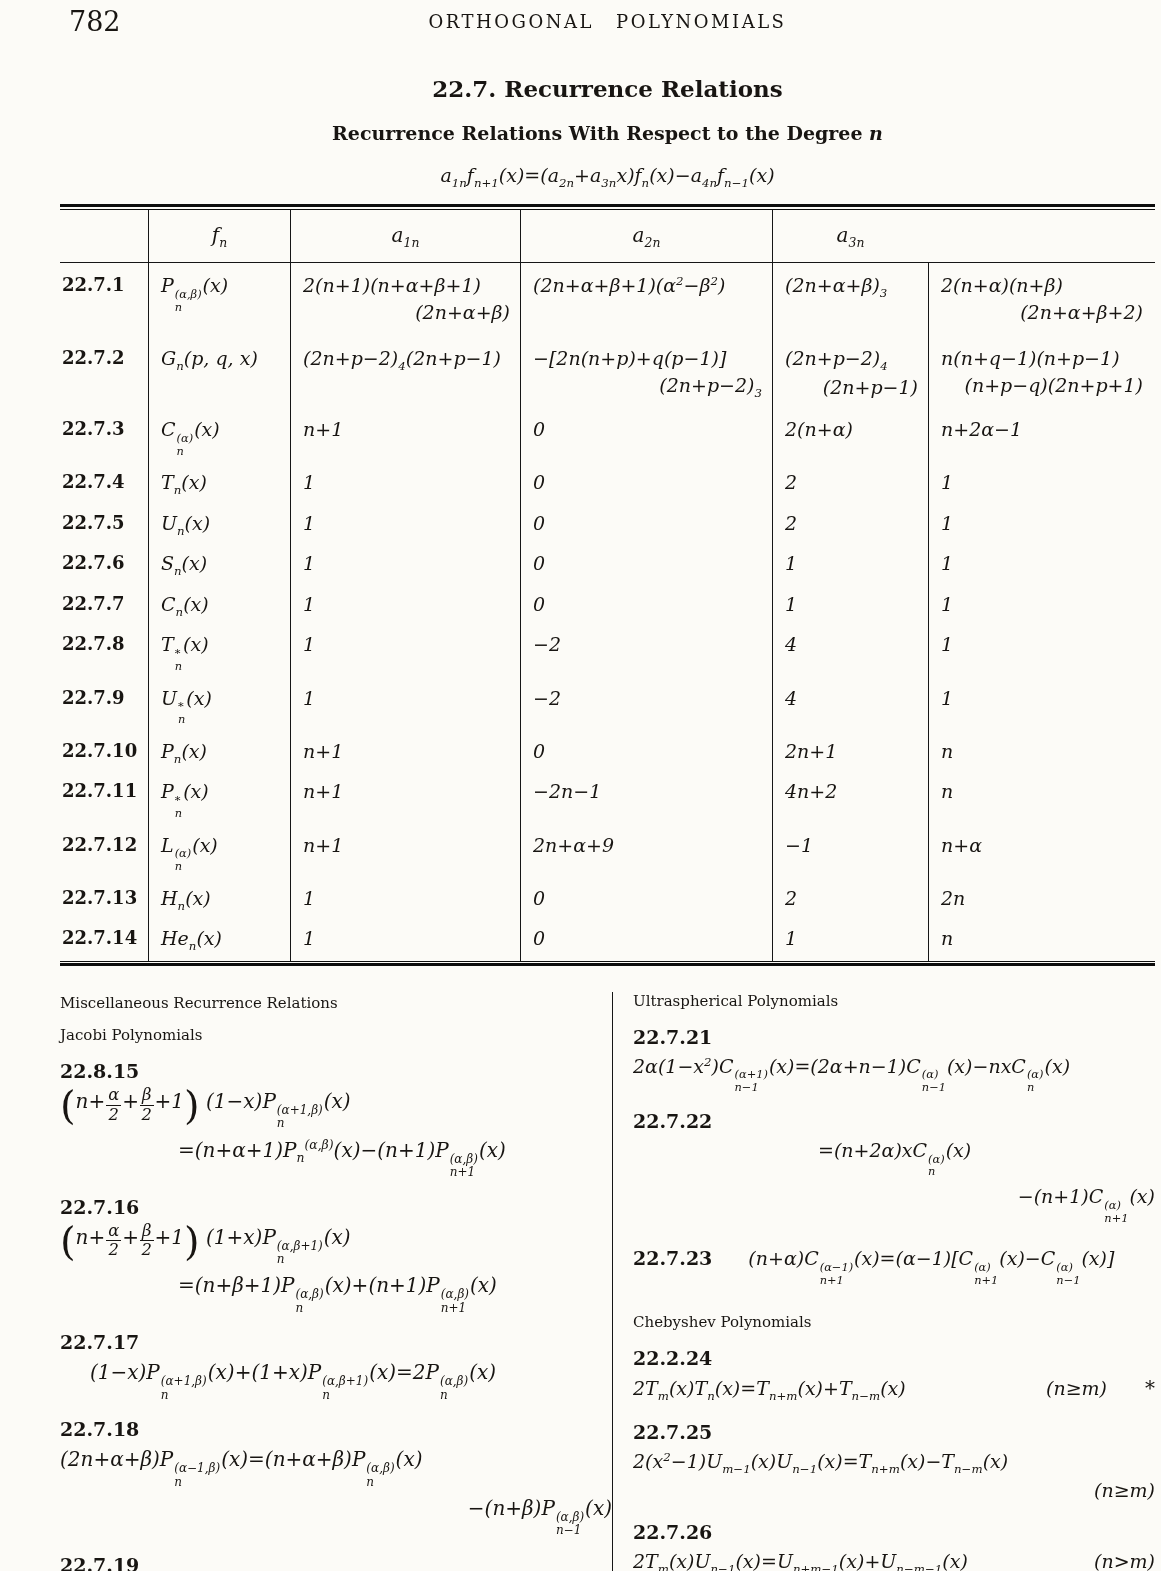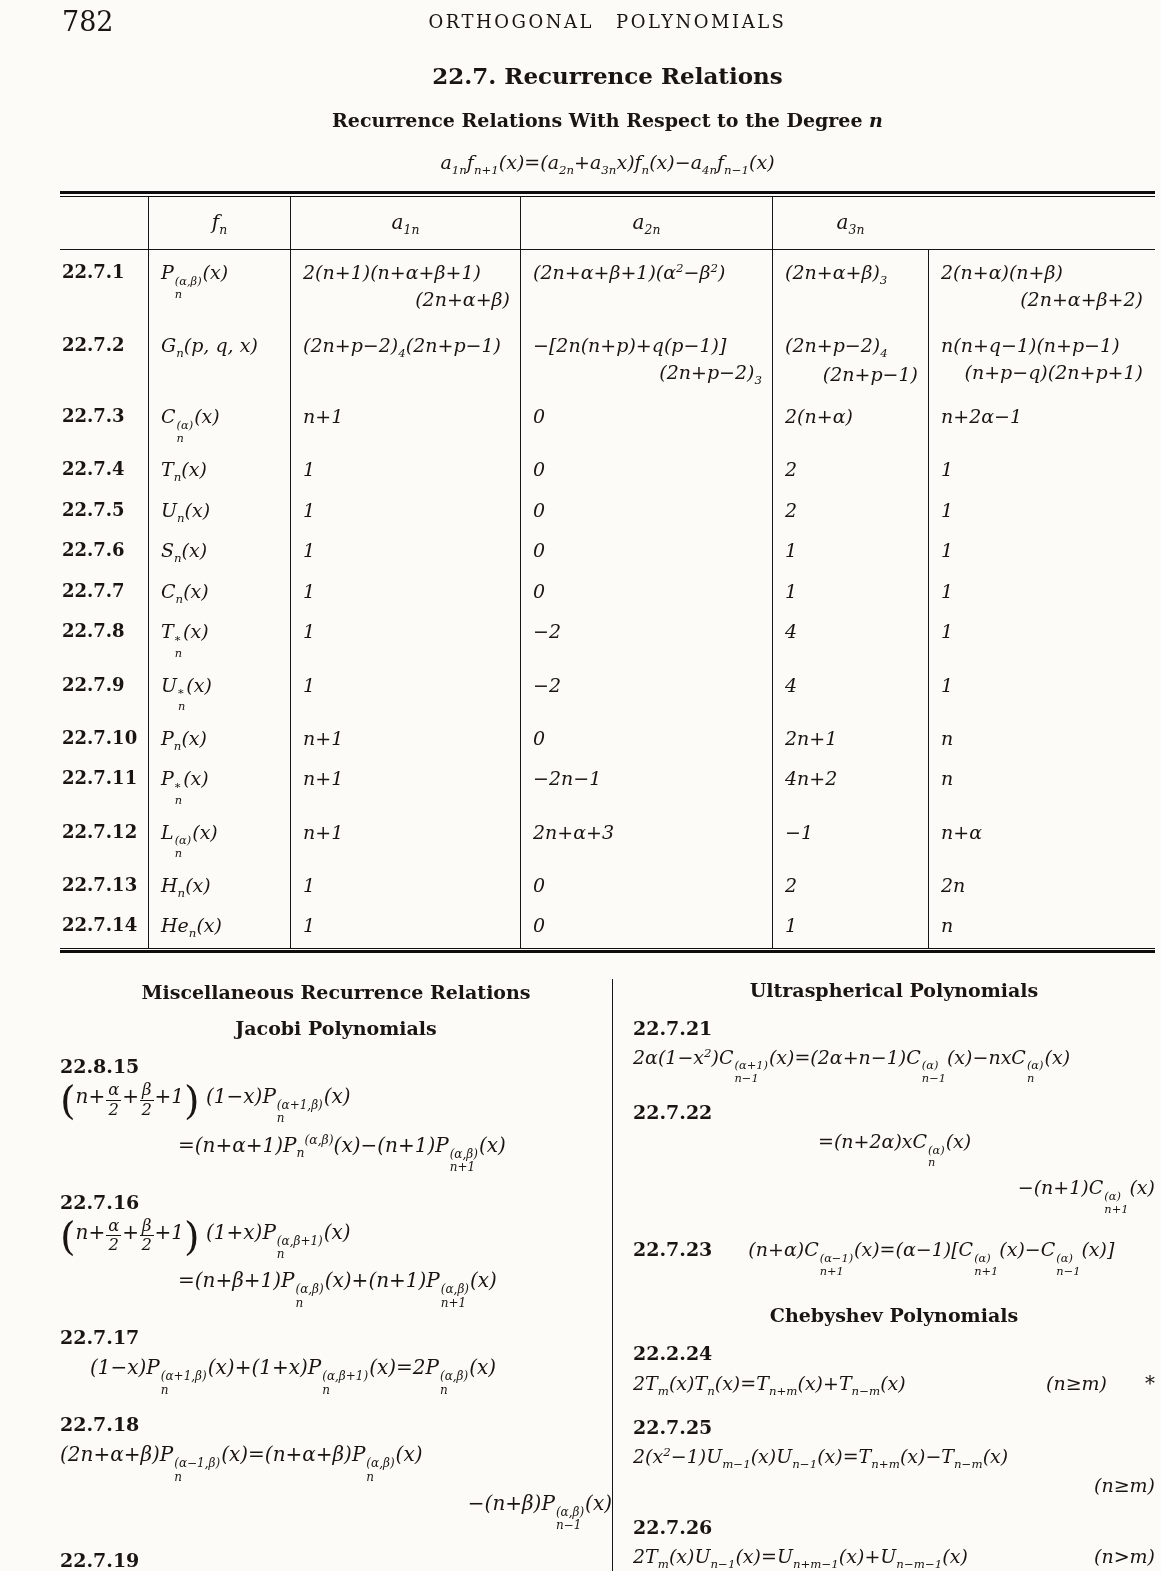"782" .pagenum { left: 2px -> 9px }
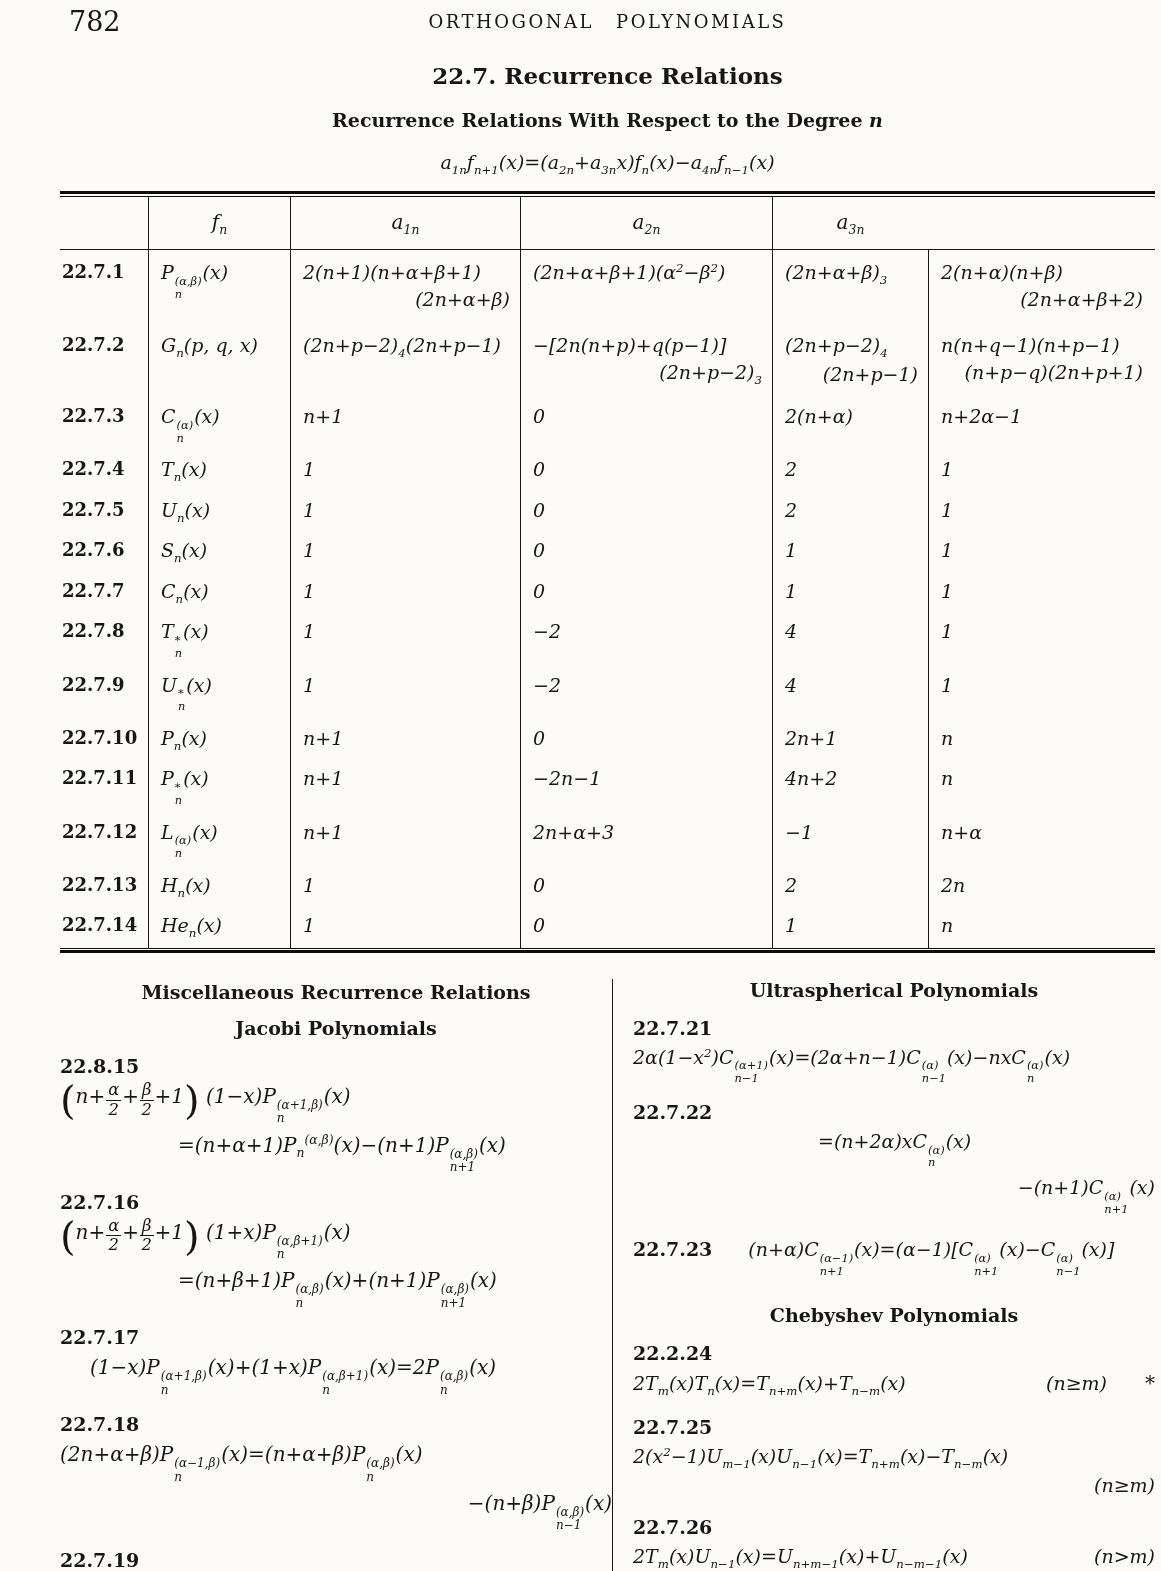"22.7. Recurrence Relations" .title { margin-top: 22px -> 35px }
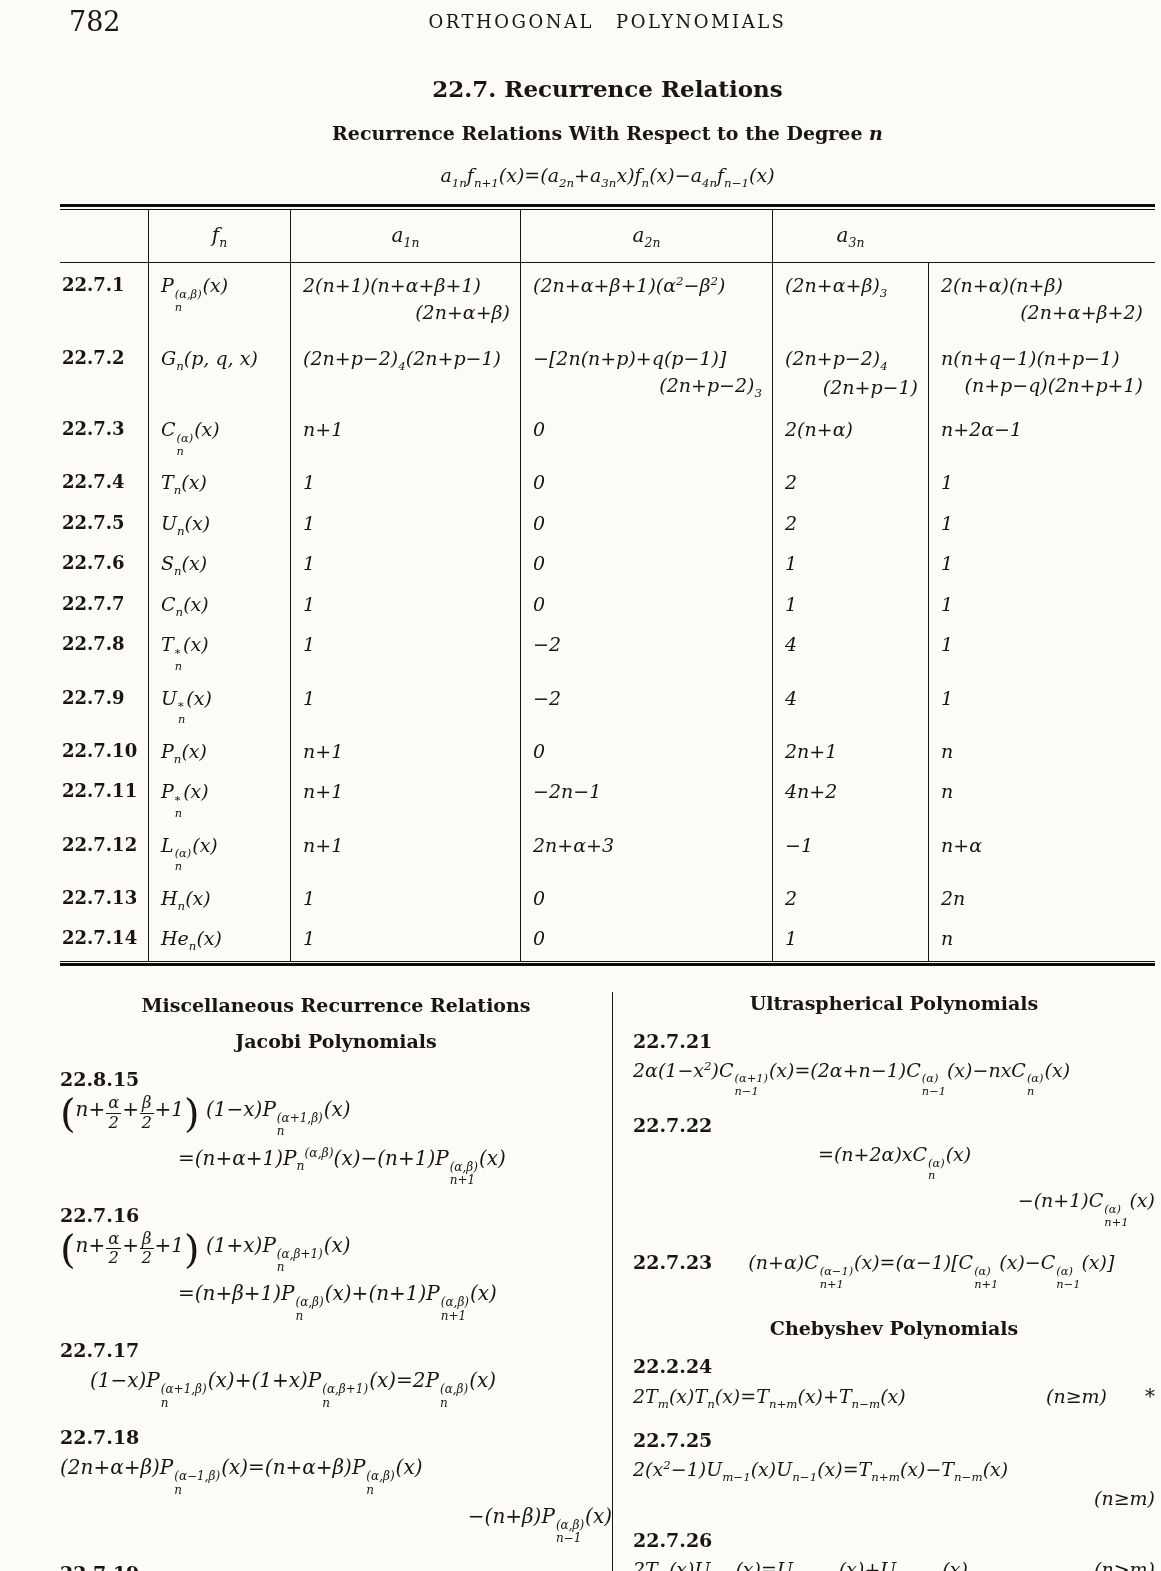"2n+α+3" div.c { text: 2n+α+3 -> 2n+α+9 }
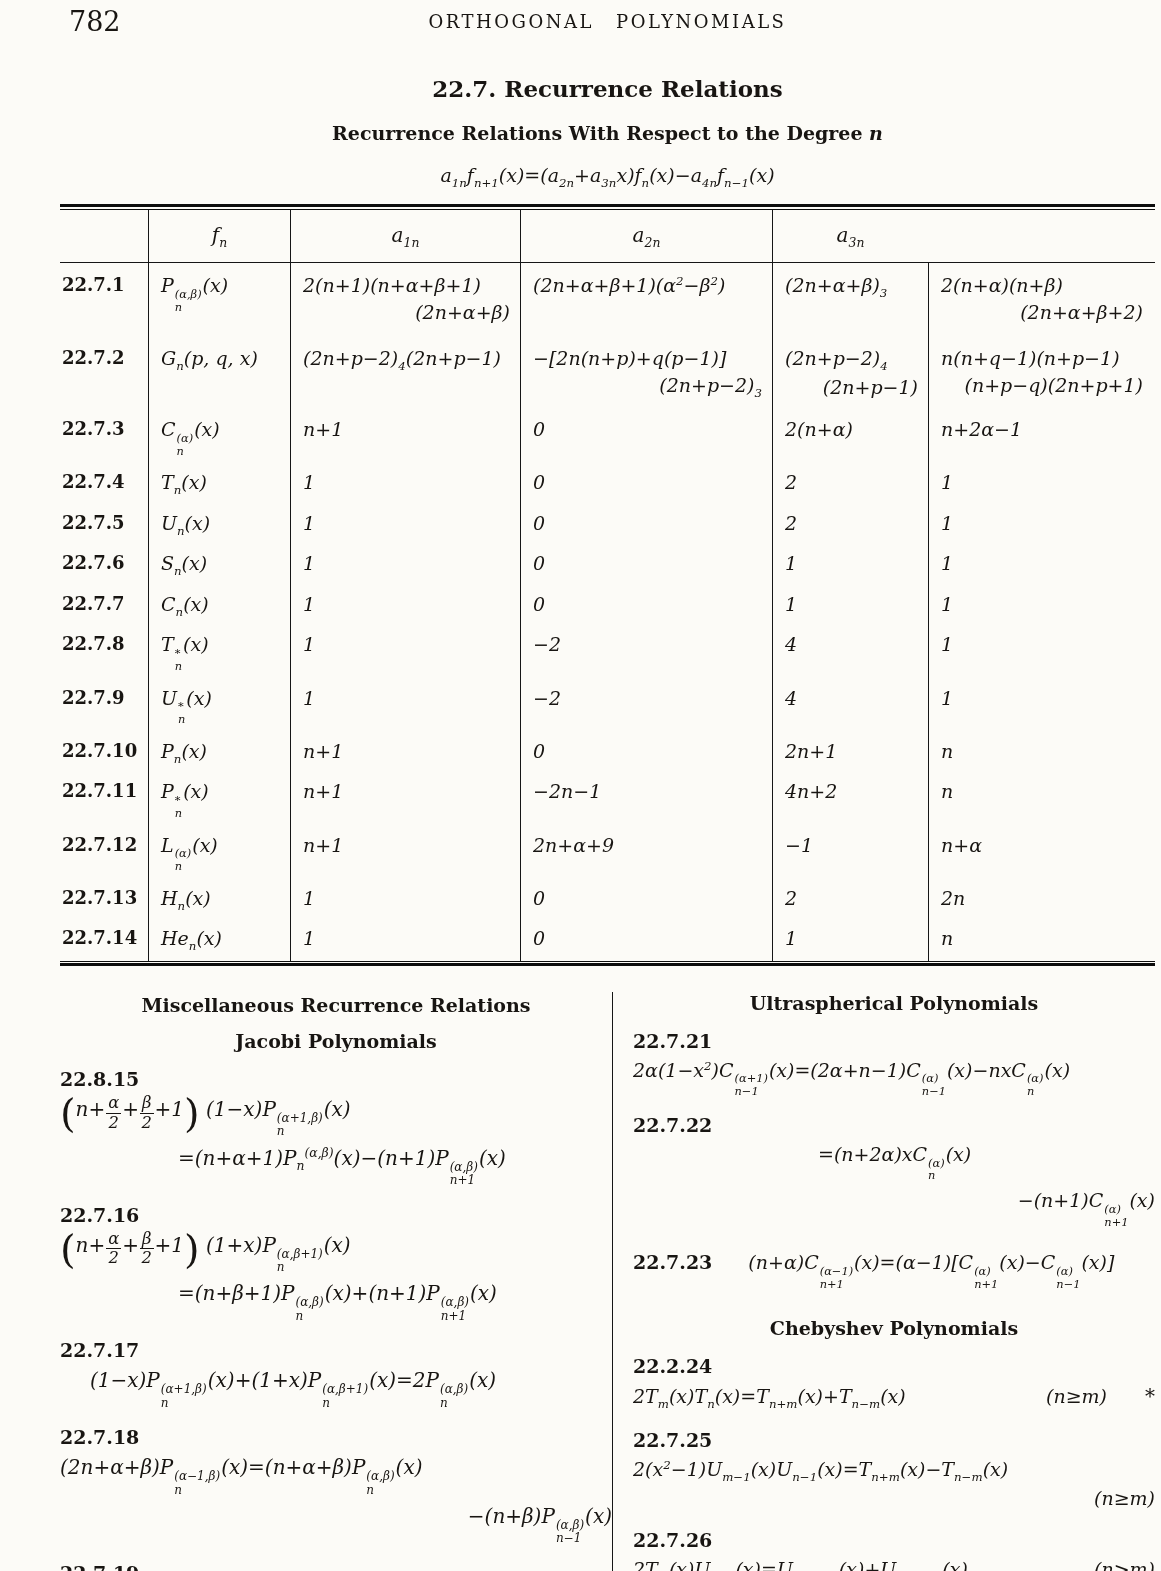"Miscellaneous Recurrence Relations" .sechead { font-size: 19px -> 15px; font-weight: bold -> normal; text-align: center -> none }
